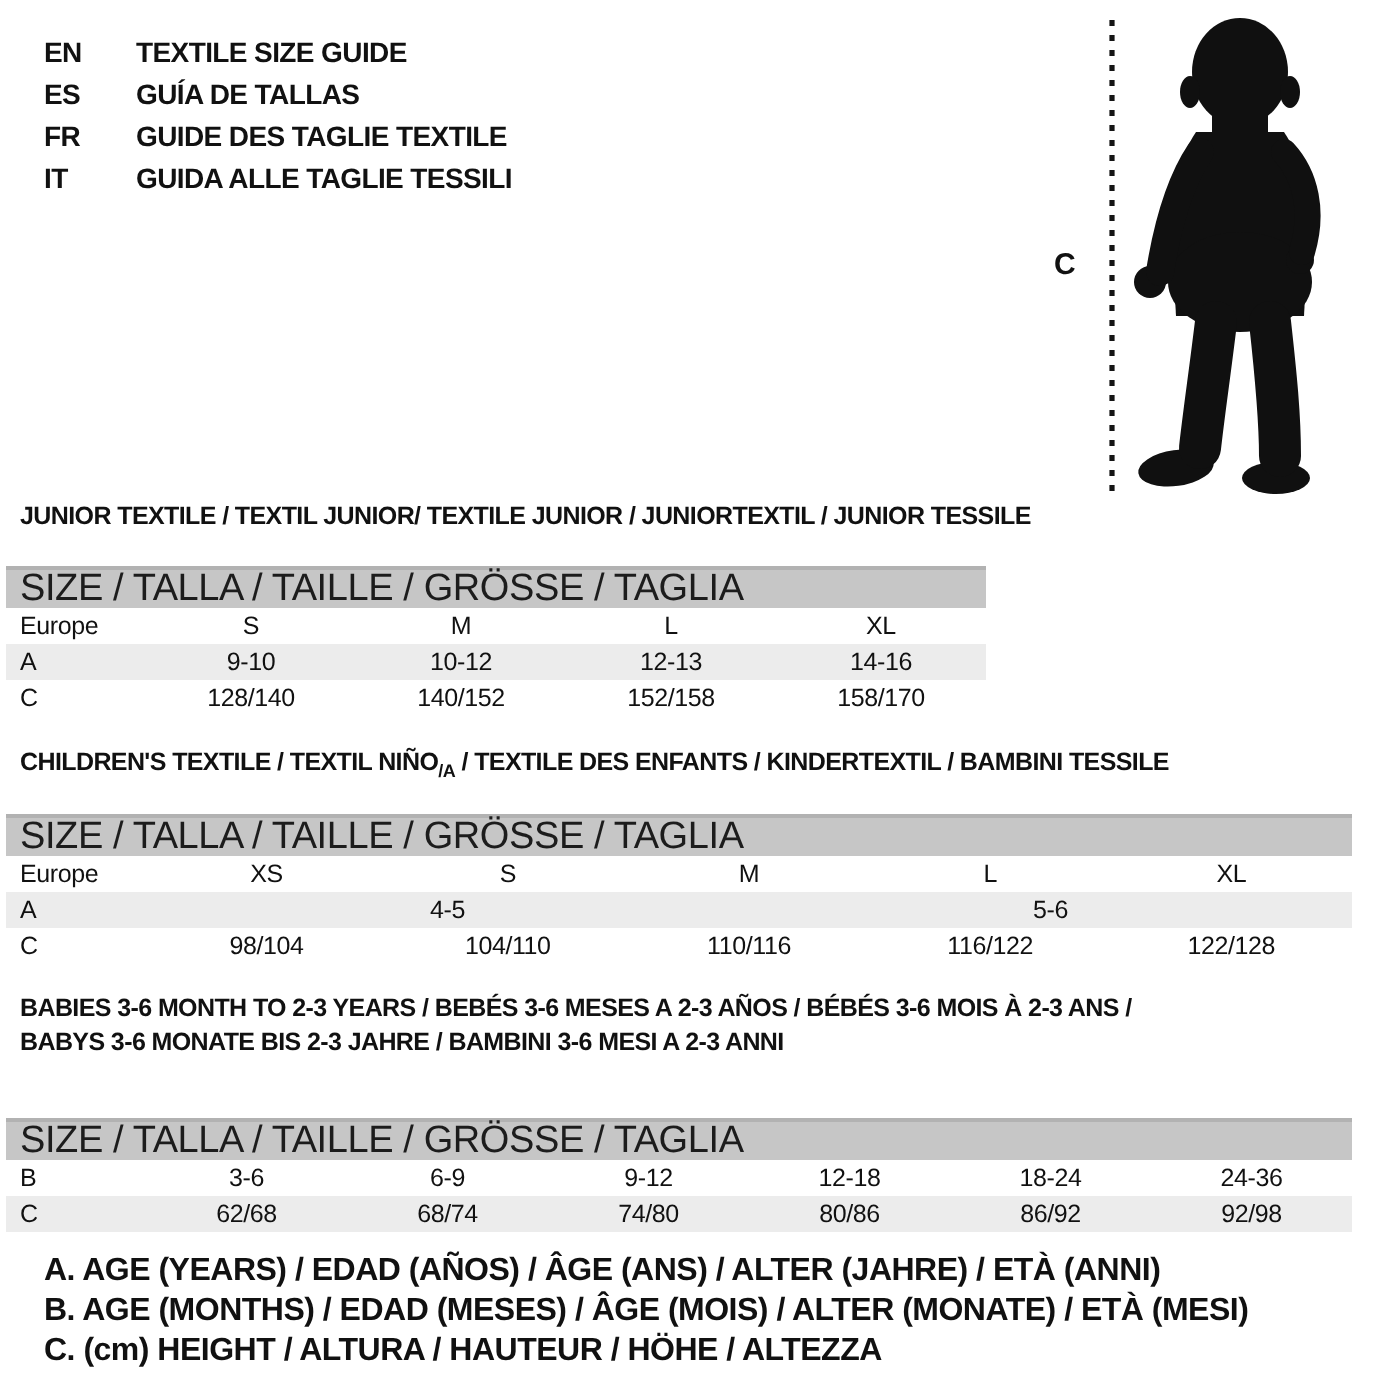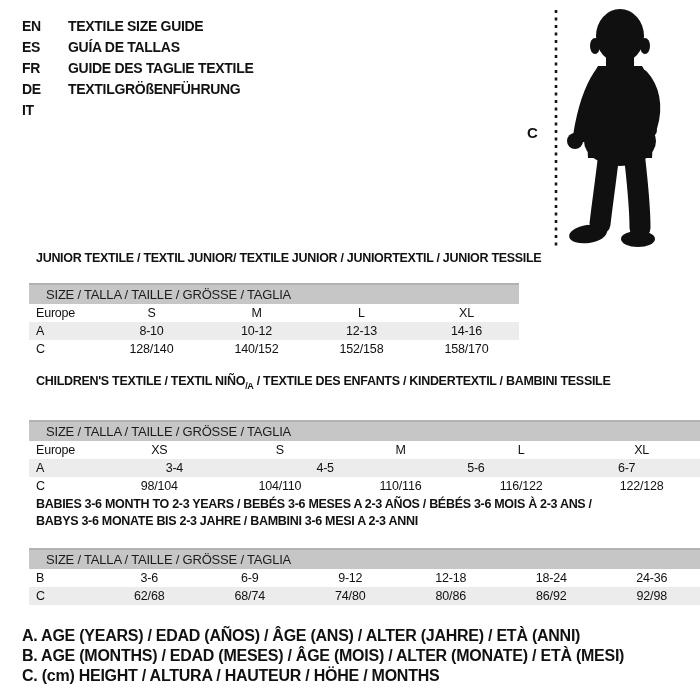"DE" div.lang-row { html: <div> <span>DE</span> <span>TEXTILGRÖßENFÜHRUNG</span> </div> -> none }
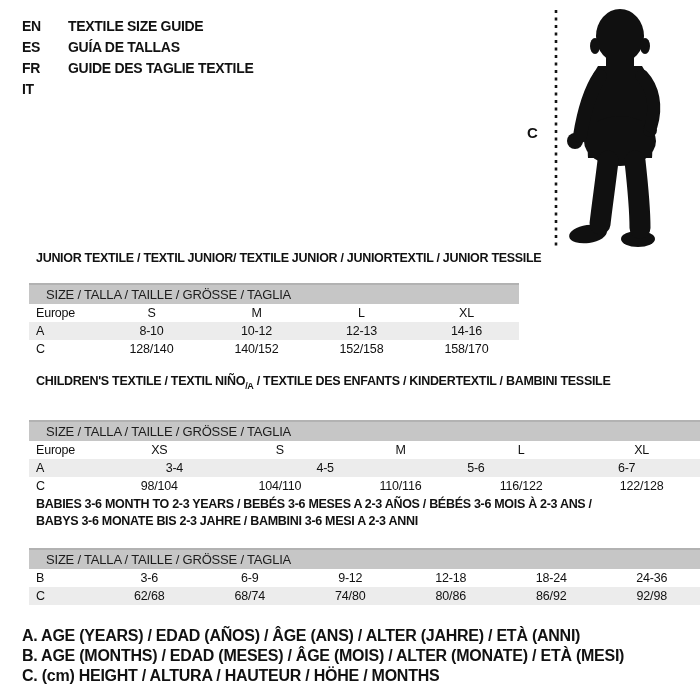"GUIDA ALLE TAGLIE TESSILI" span.lang-title { html: none -> <span>GUIDA ALLE TAGLIE TESSILI</span> }
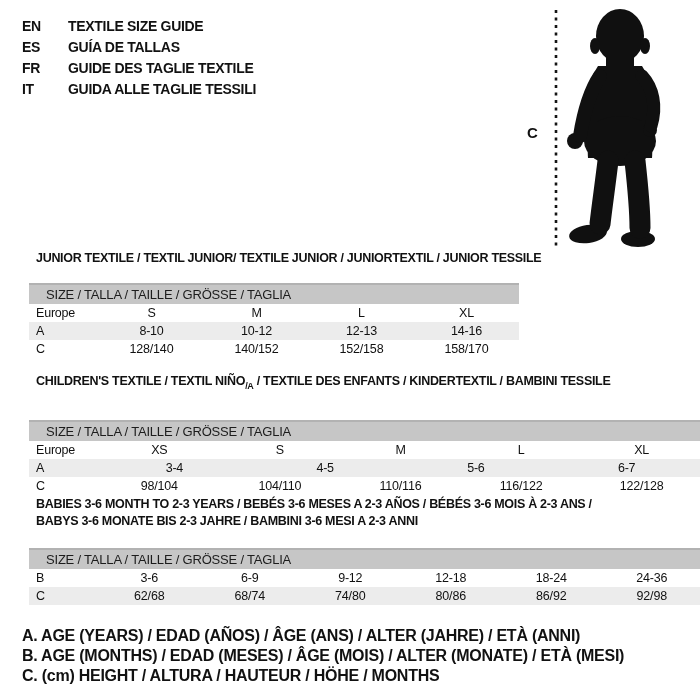"JUNIOR TEXTILE / TEXTIL JUNIOR/" .size-section { left: 29px -> 3px }
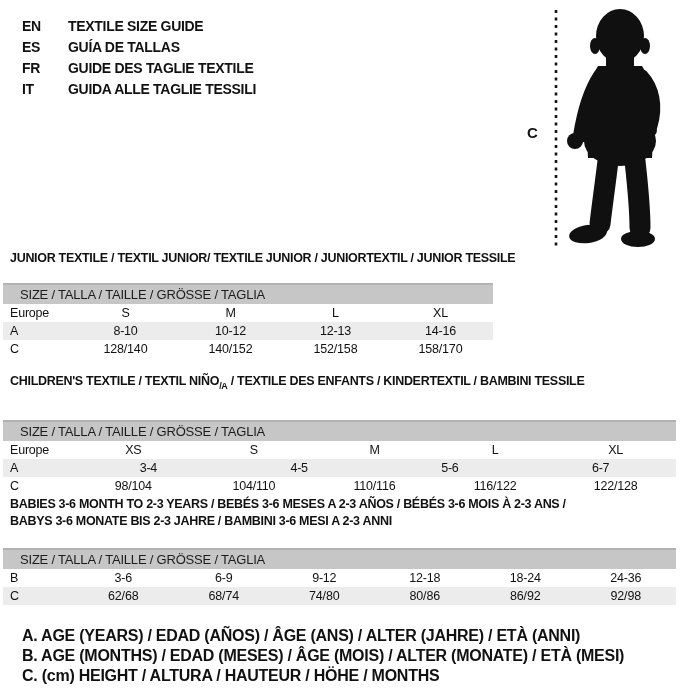"SIZE / TALLA / TAILLE" .size-bar { font-size: 13px -> 19px; padding-left: 17px -> 7px }
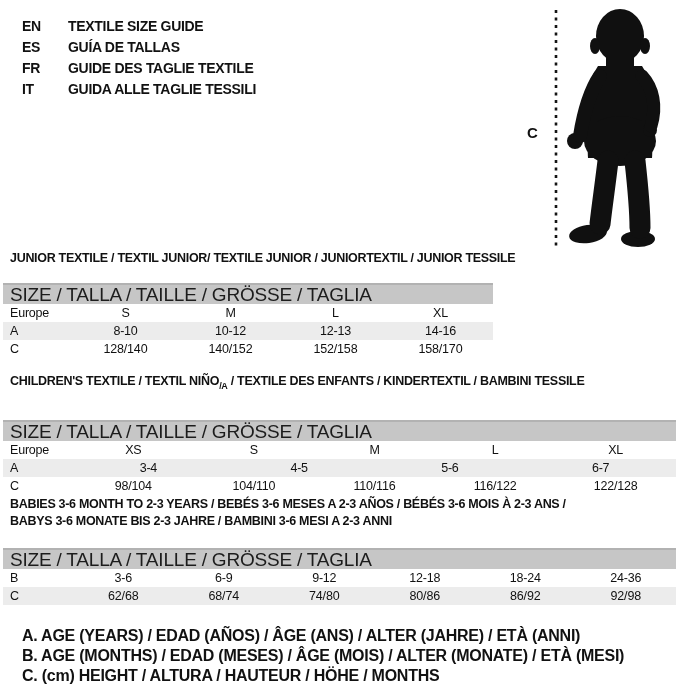"8-10" div.tcell { text: 8-10 -> 9-10 }
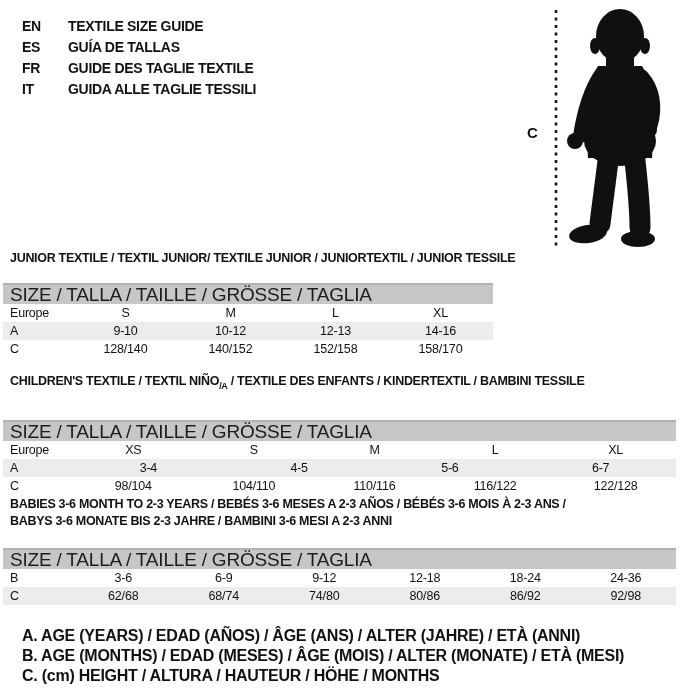"CHILDREN'S TEXTILE / TEXTIL NIÑO/A" #section-1 .titles { margin-bottom: 25px -> 12px }
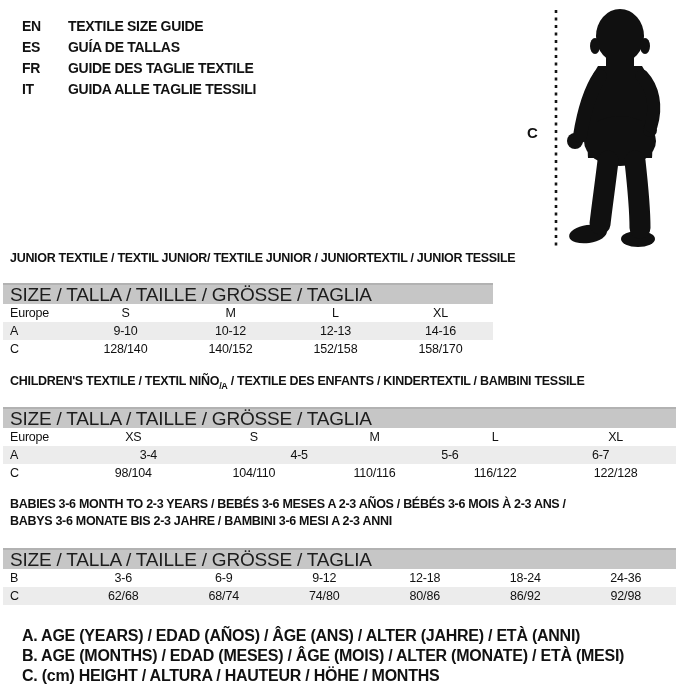"3-4" div.tcell { html: <div>3-4</div> -> none }
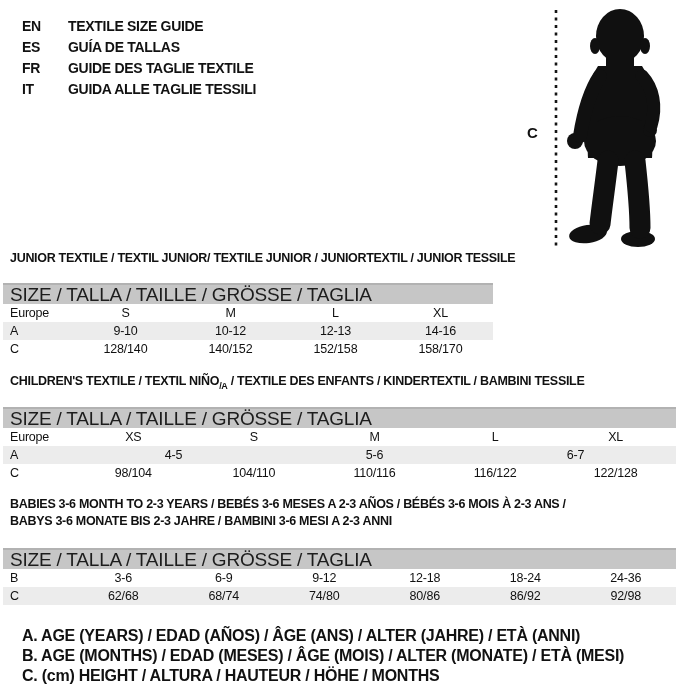"6-7" div.tcell { html: <div>6-7</div> -> none }
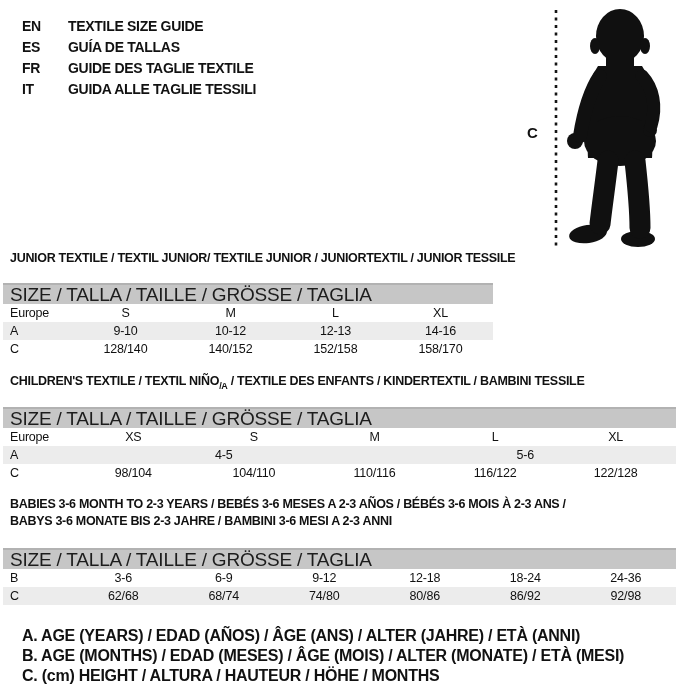"BABIES 3-6 MONTH TO 2-3" #section-2 .titles { margin-bottom: 18px -> 29px }
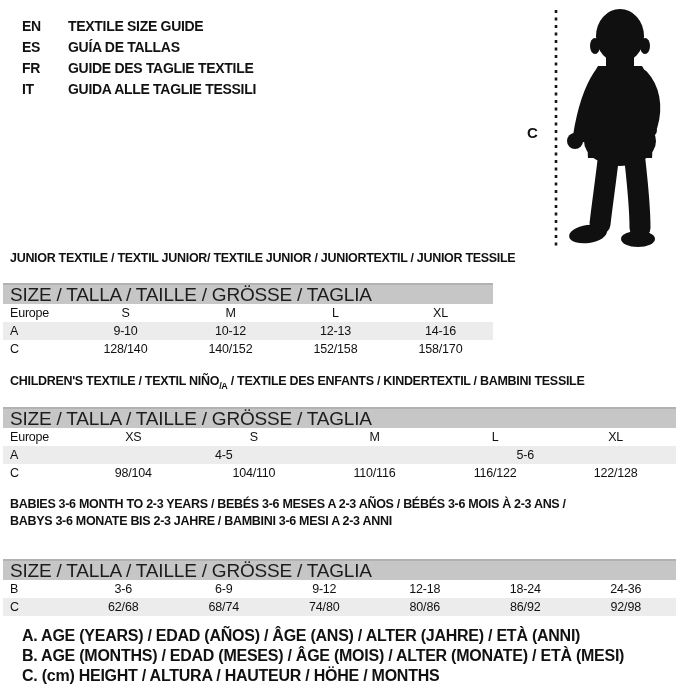"C. (cm) HEIGHT / ALTURA" div.note-line { text: MONTHS -> ALTEZZA }
